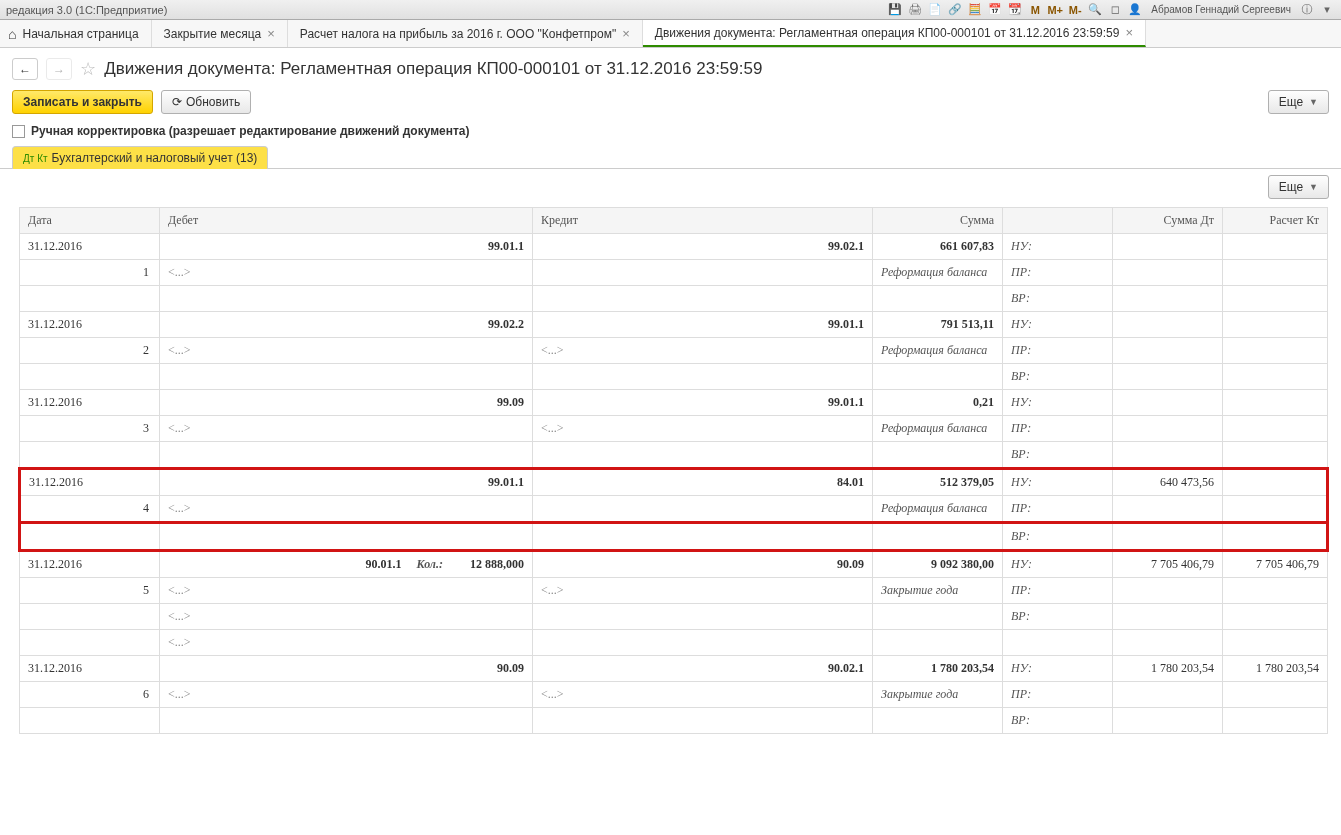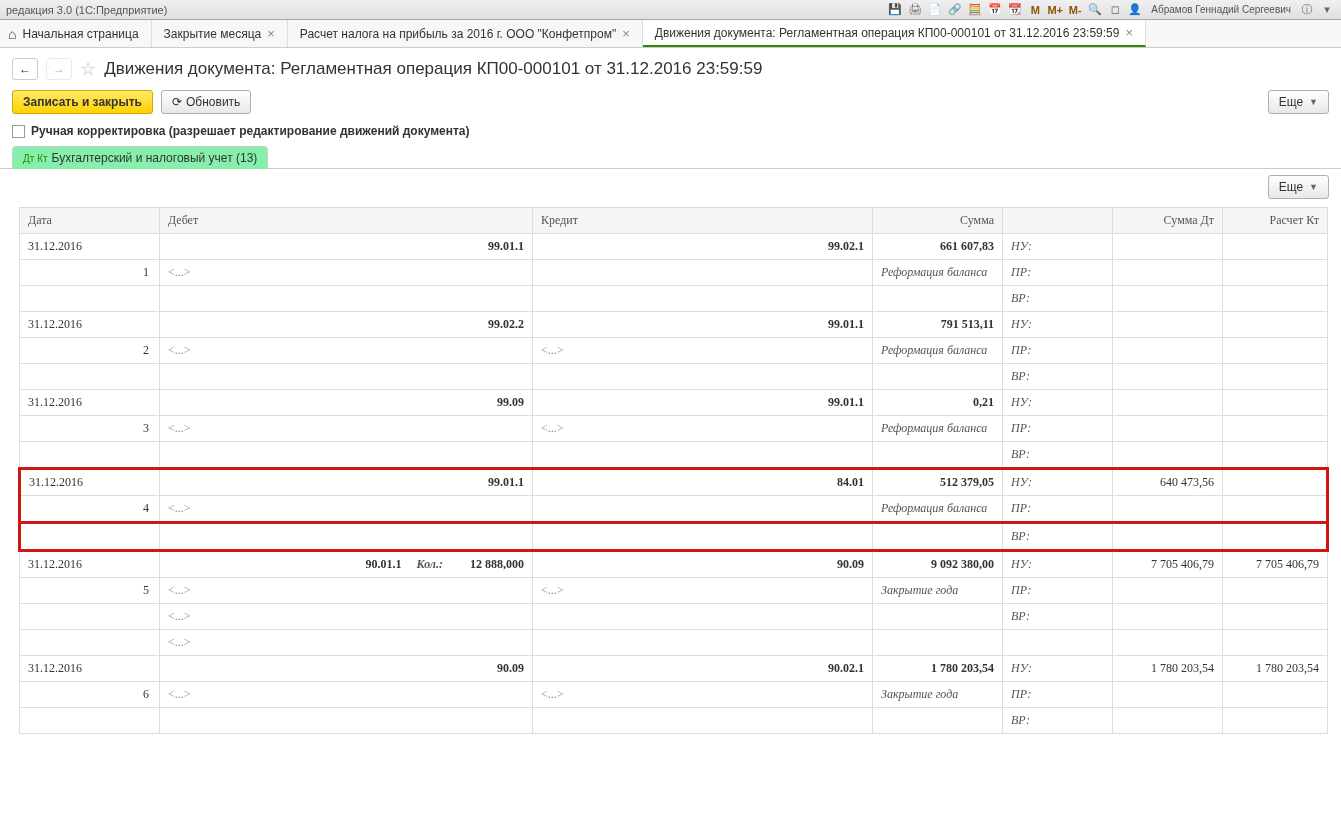"Дт Кт" .subtab { background: #86efac -> #fde047 }
